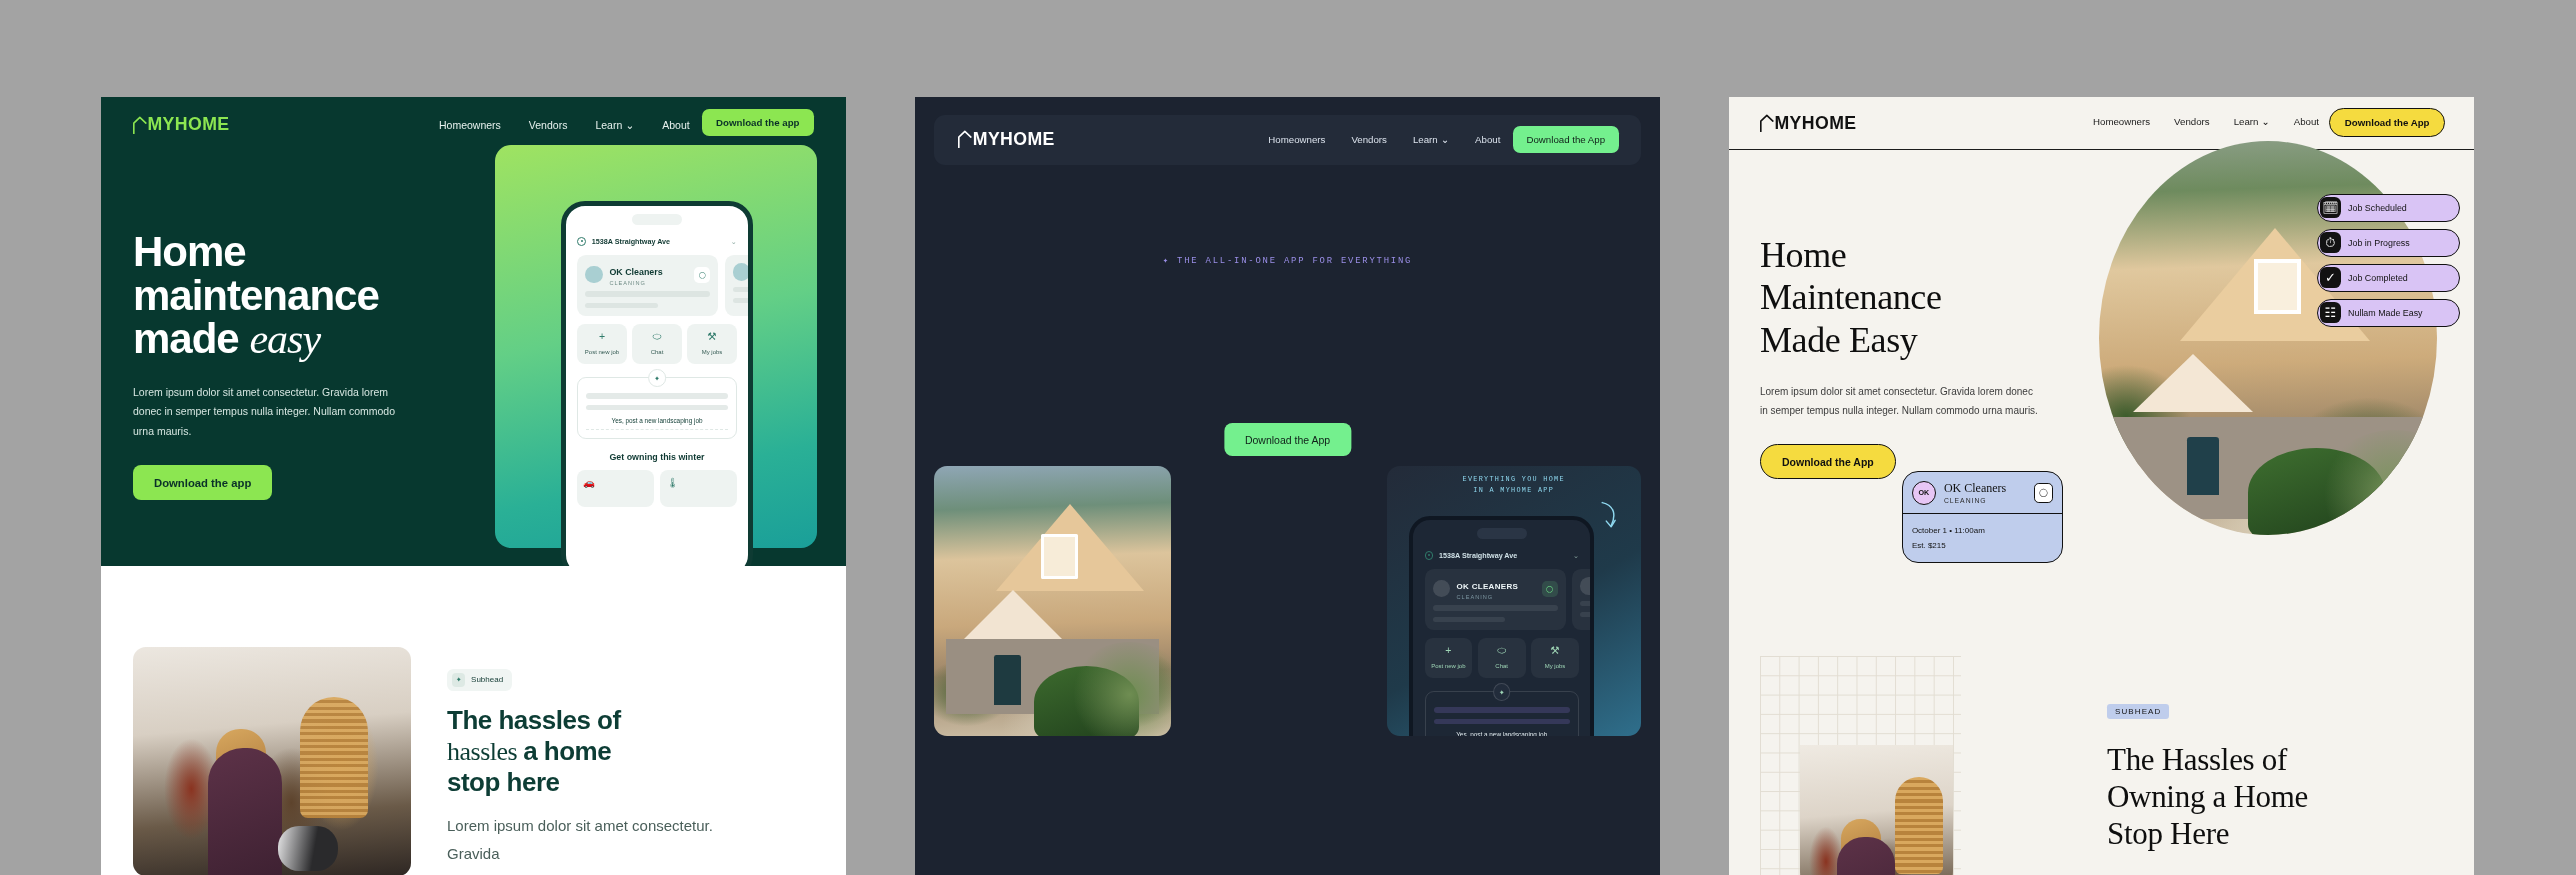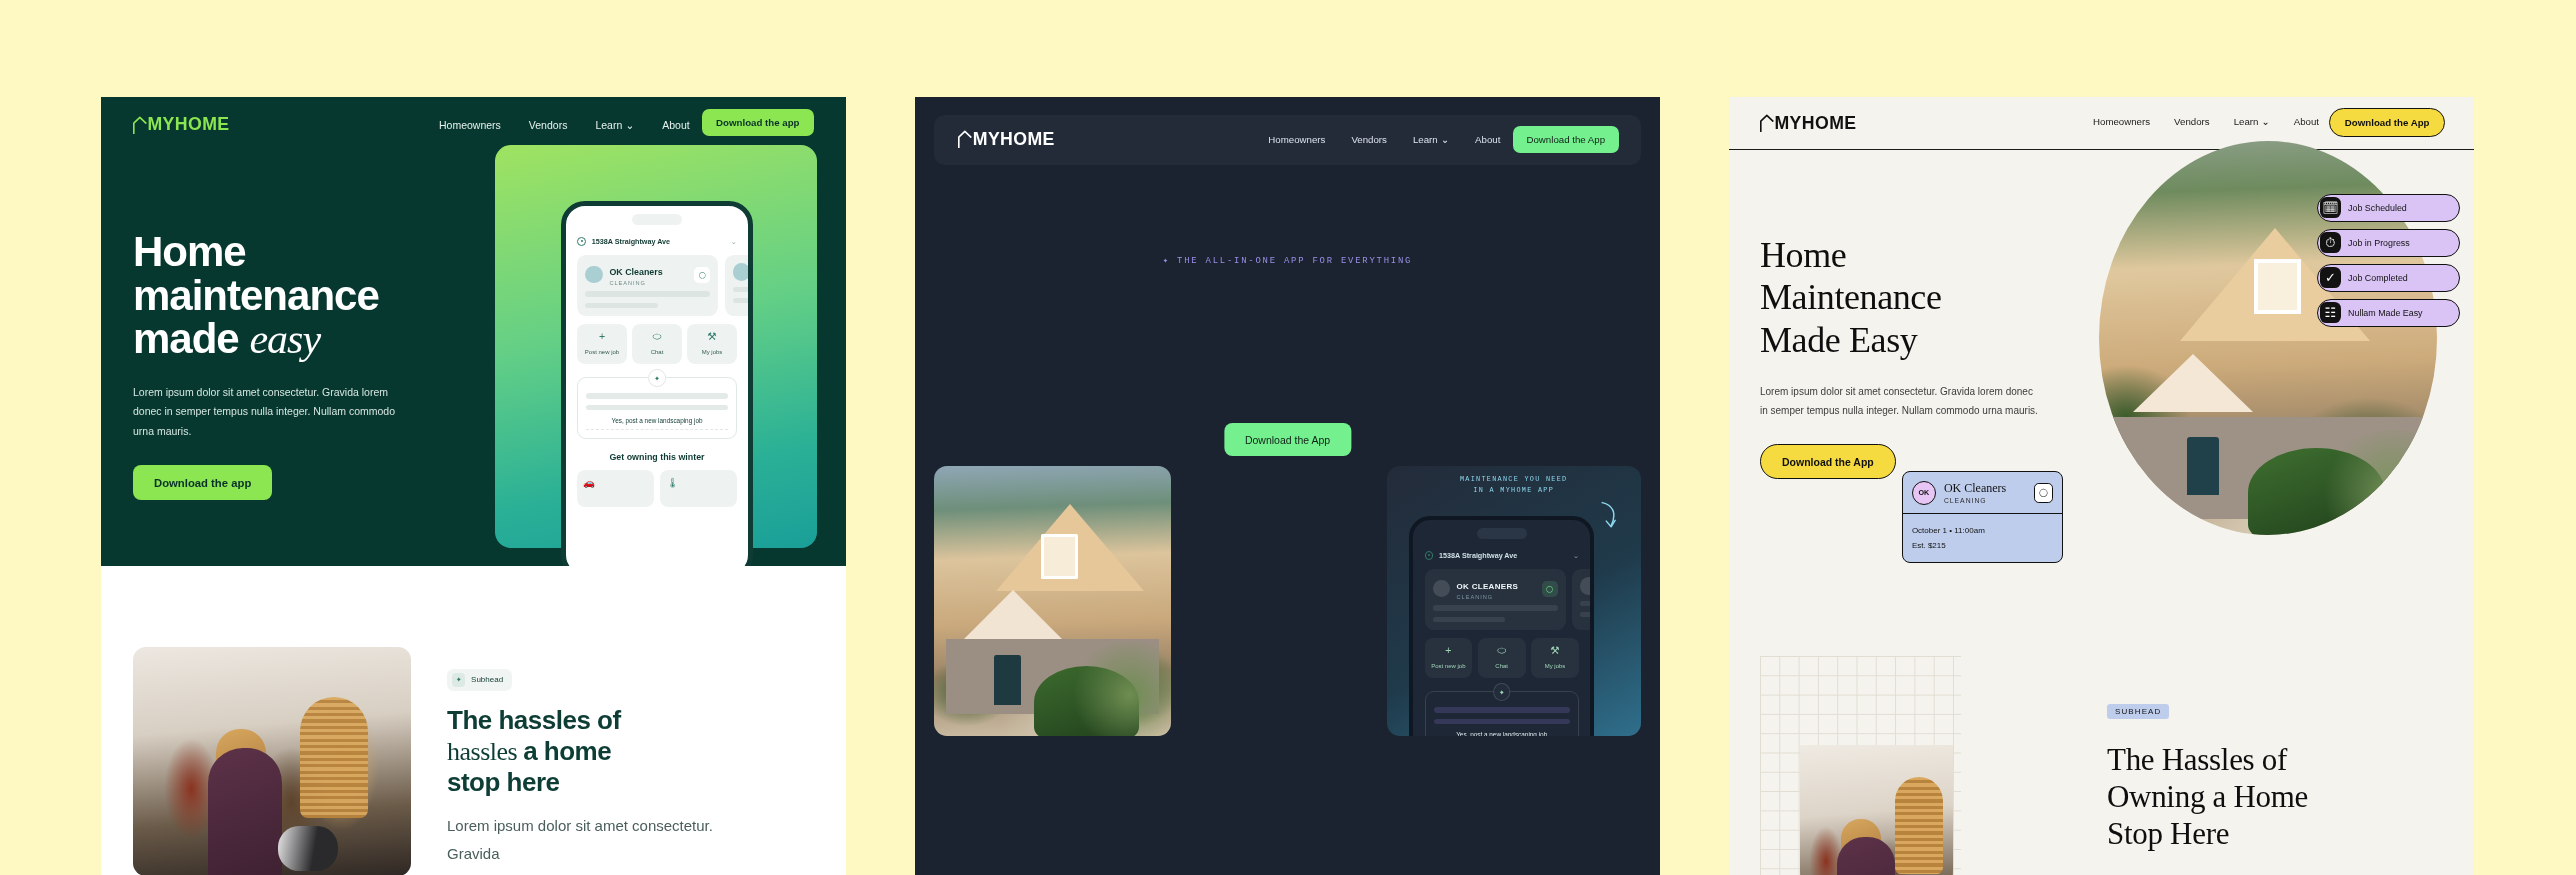"MYHOME" .canvas { background: #fef9c3 -> #a3a3a3 }
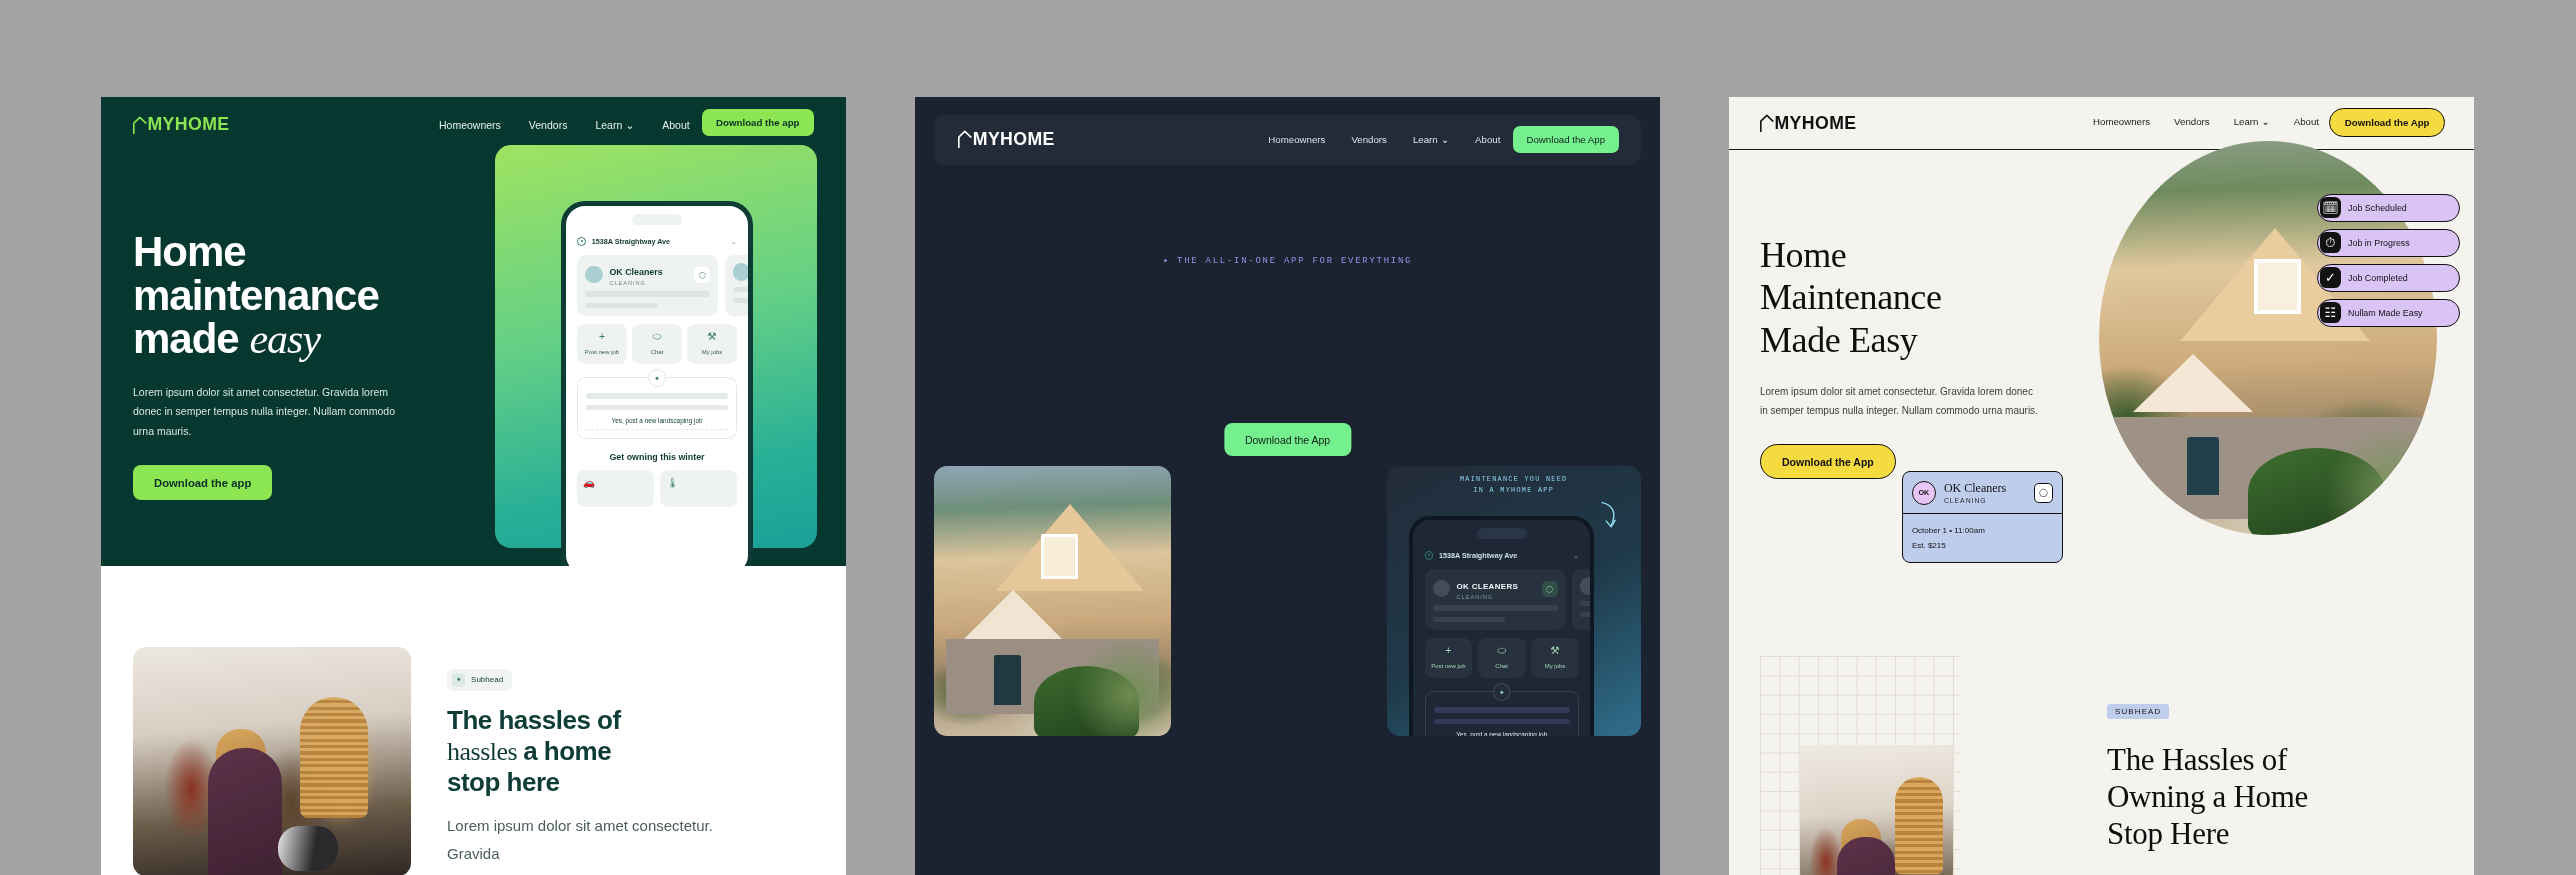"MAINTENANCE YOU NEED" span { text: MAINTENANCE YOU NEED -> EVERYTHING YOU HOME }
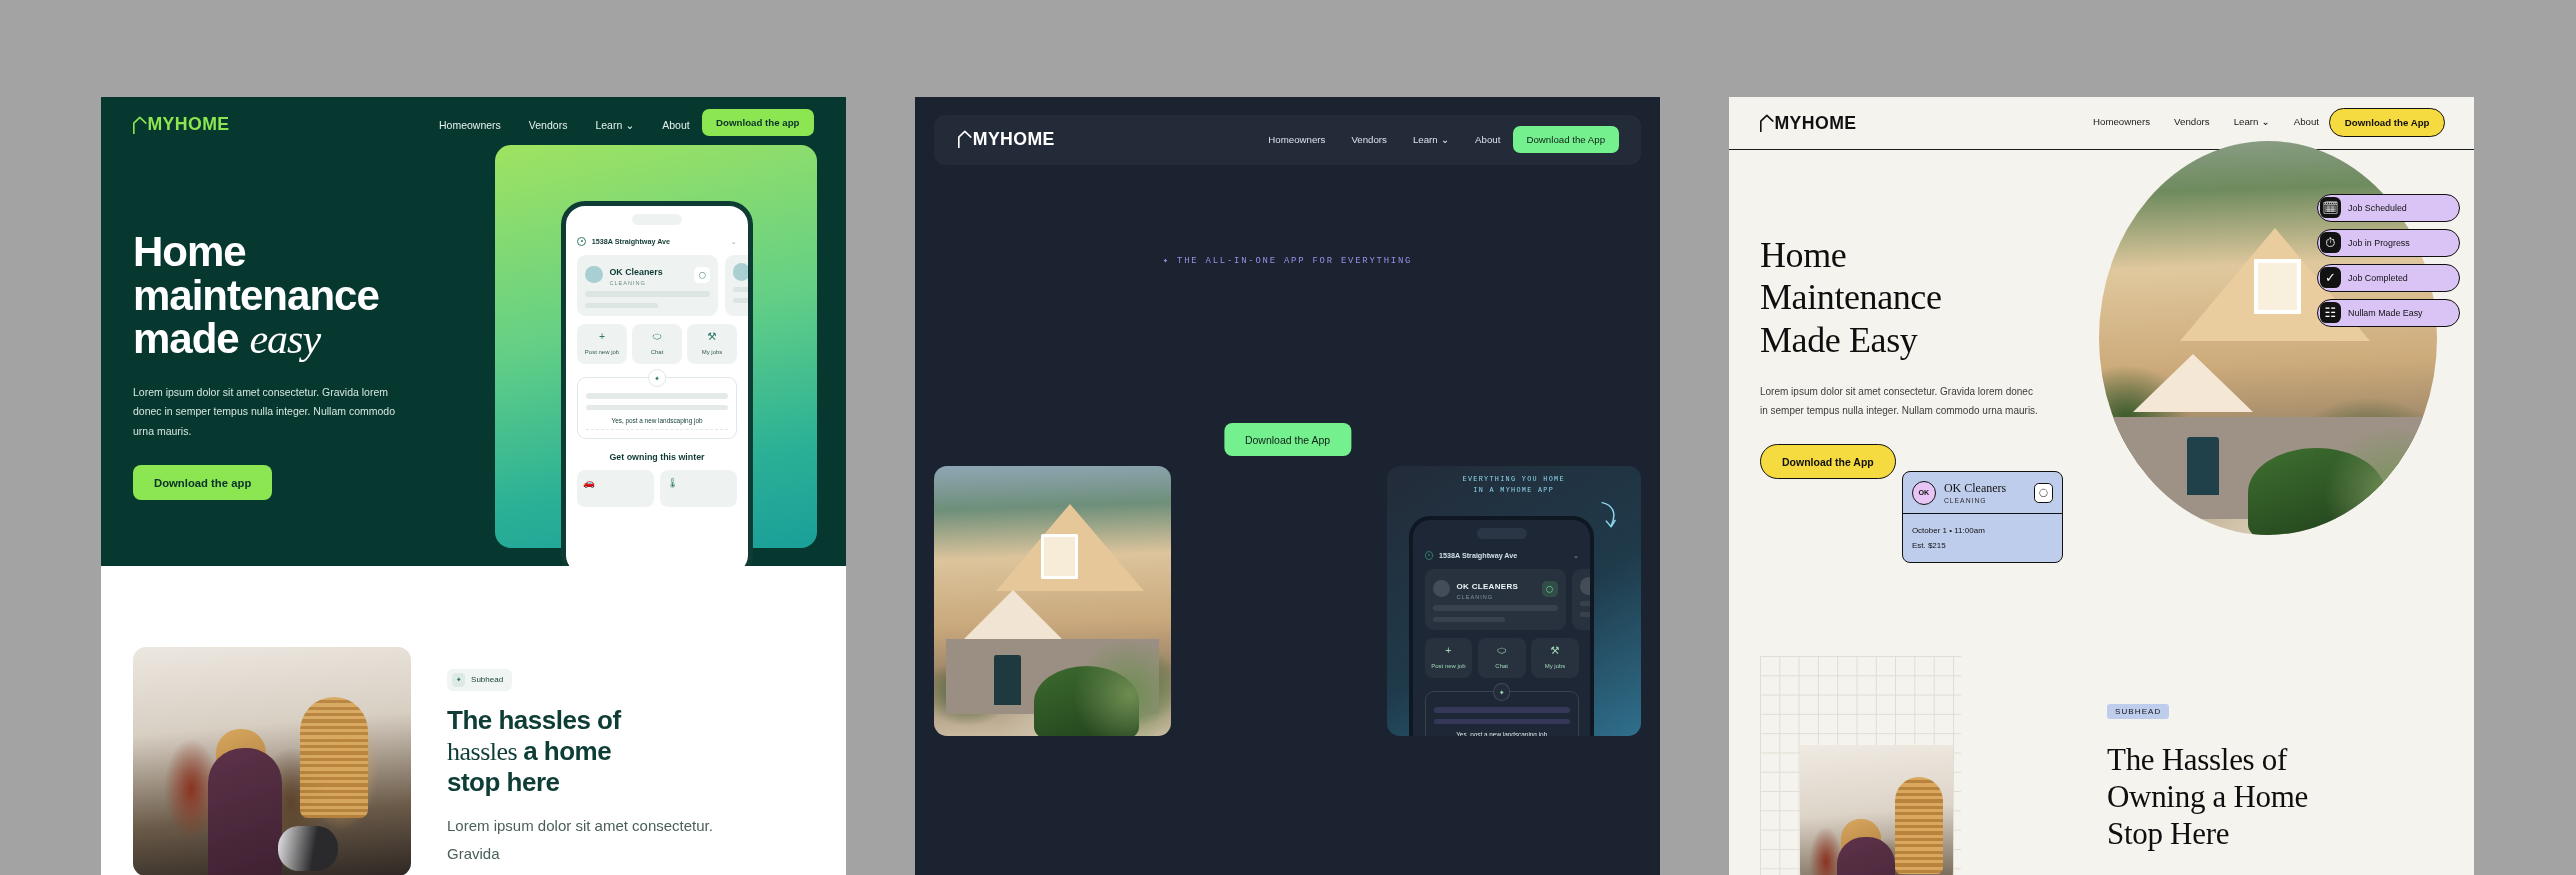"OK" .p3-okcard { border-radius: 8px -> 16px }
